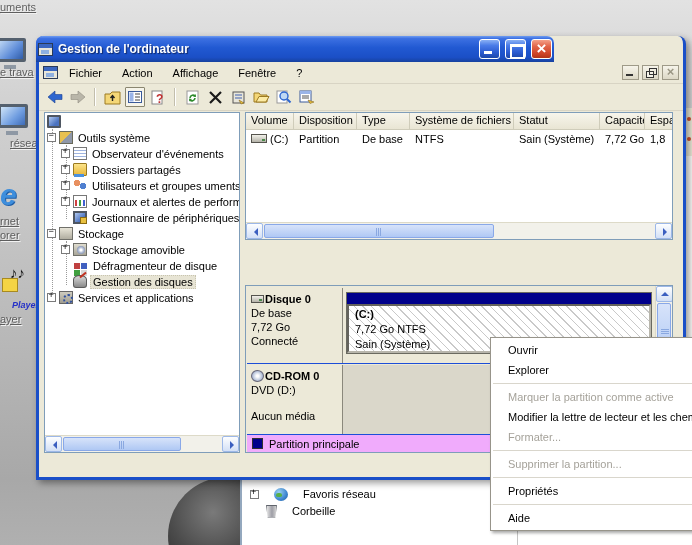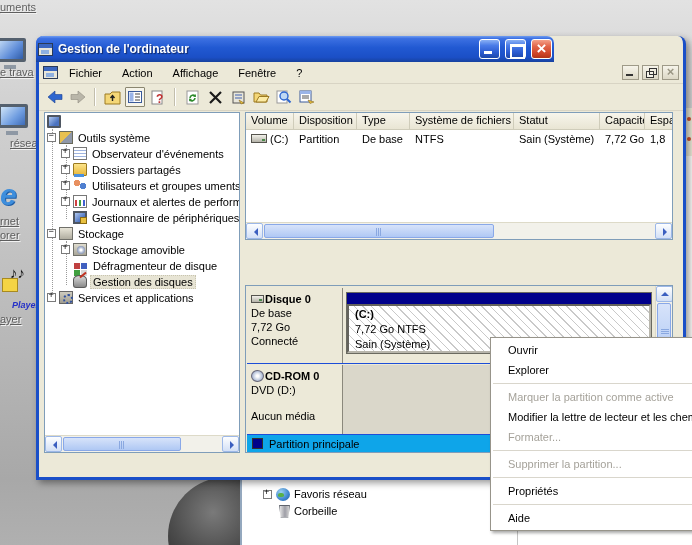"Partition principale" .legendrow { background: #0ea5e9 -> #f0abfc }
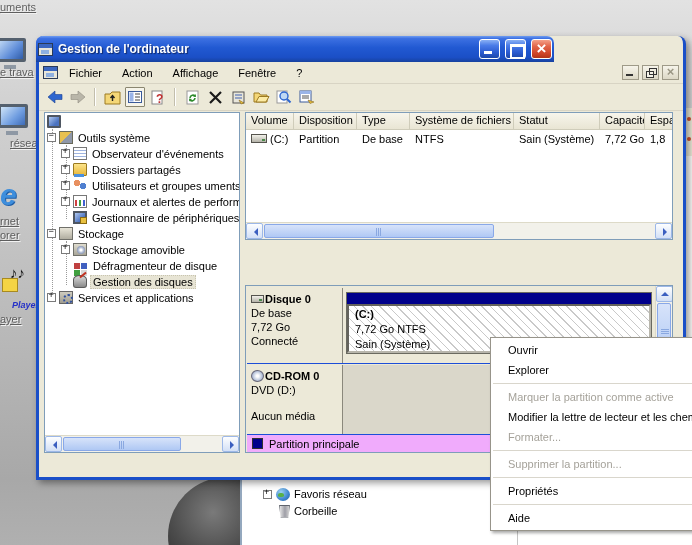"Favoris réseau" .bgrow { gap: 4px -> 15px; left: 21px -> 8px }
